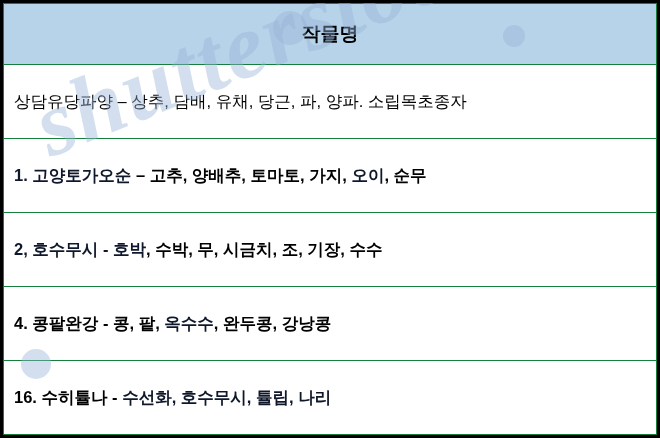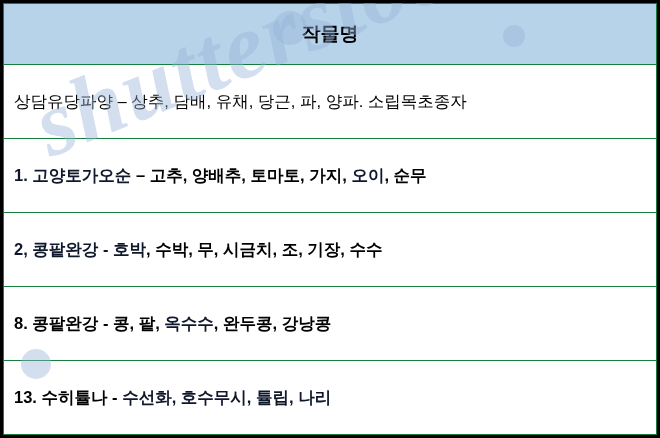"2, 콩팥완강 -" span.seg { text: 콩팥완강 -> 호수무시 }
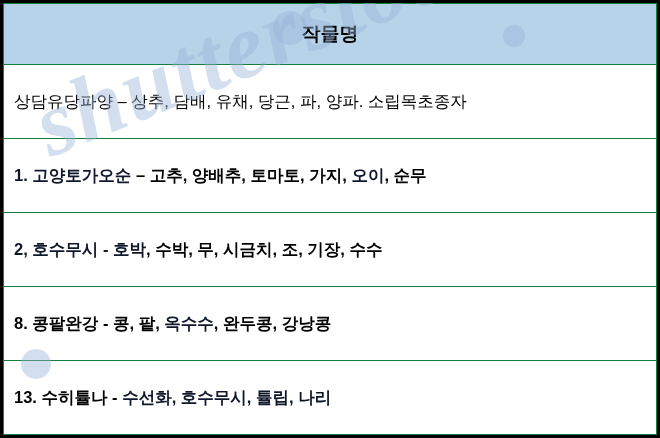"8. 콩팥완강 - 콩, 팥," span.seg { text: 8 -> 4 }
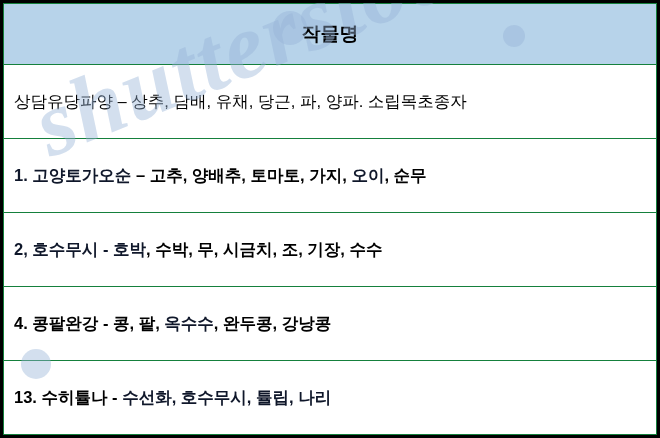"13. 수히튤나 -" span.seg { text: 13 -> 16 }
